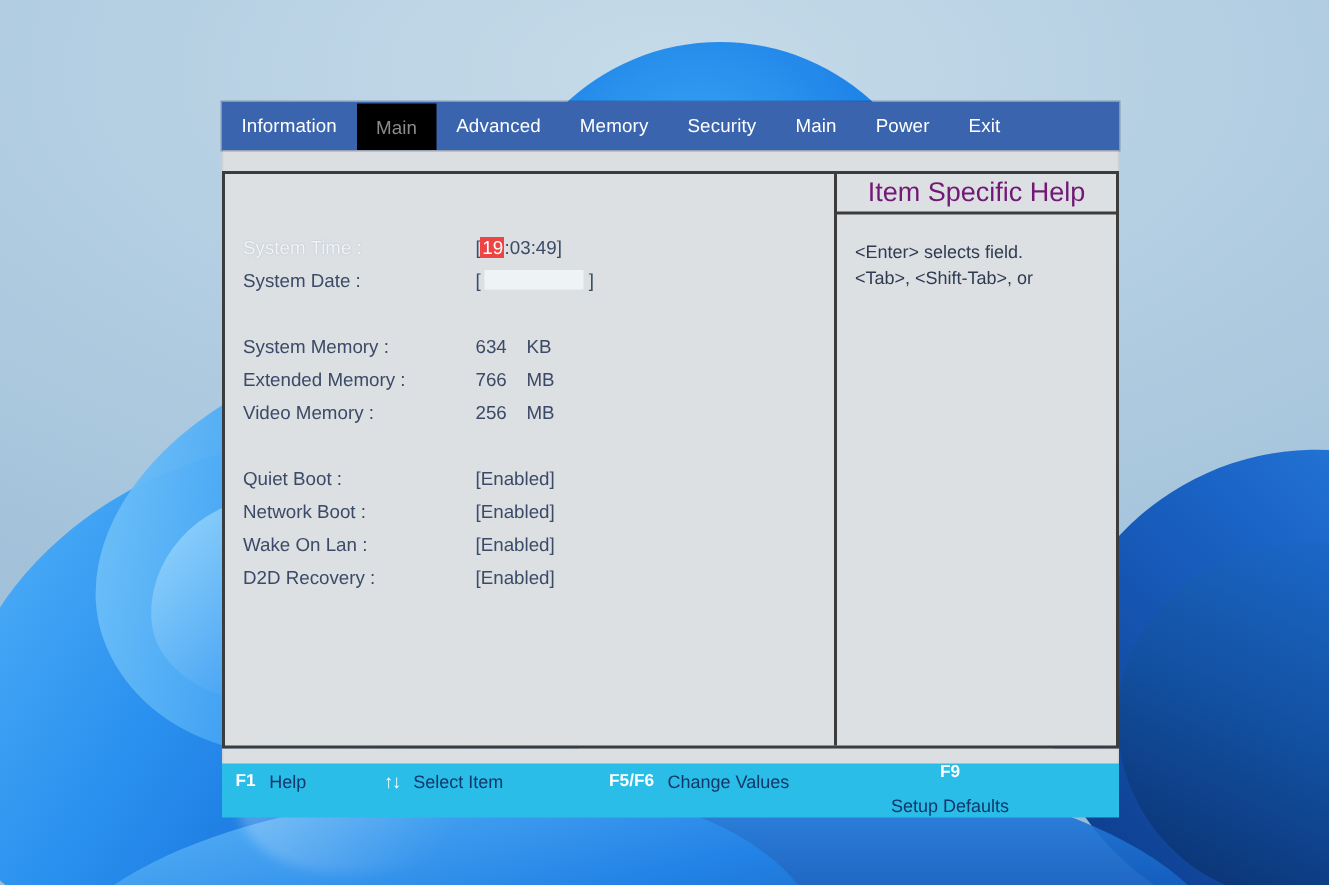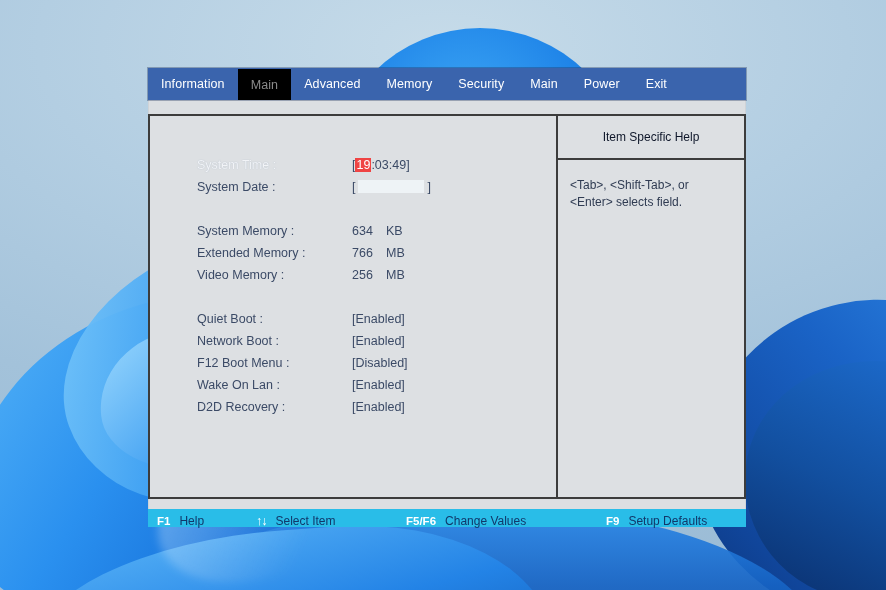"Item Specific Help" #help-title { color: #0f172a -> #701a75; font-size: 12px -> 18px; height: 44px -> 27px }
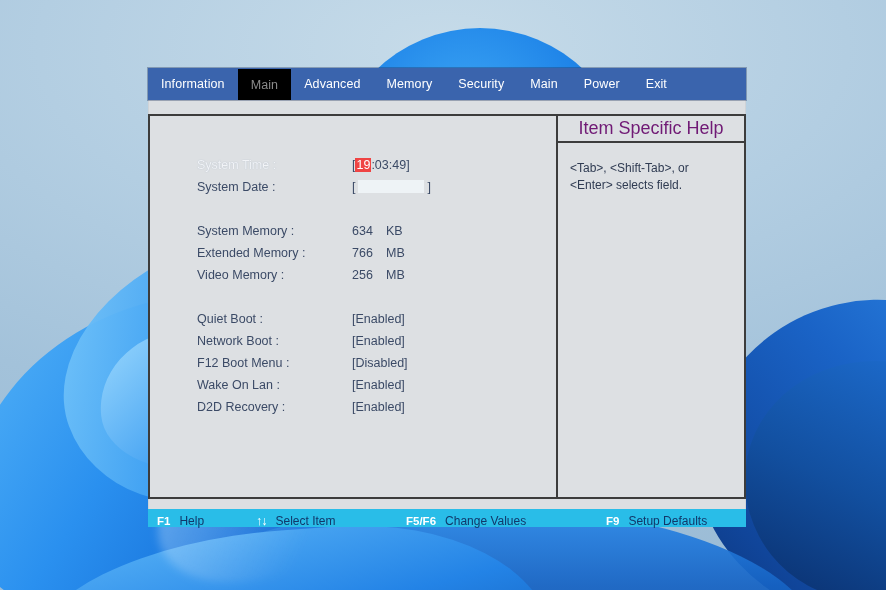"System Time :" .rows { padding-left: 35px -> none }
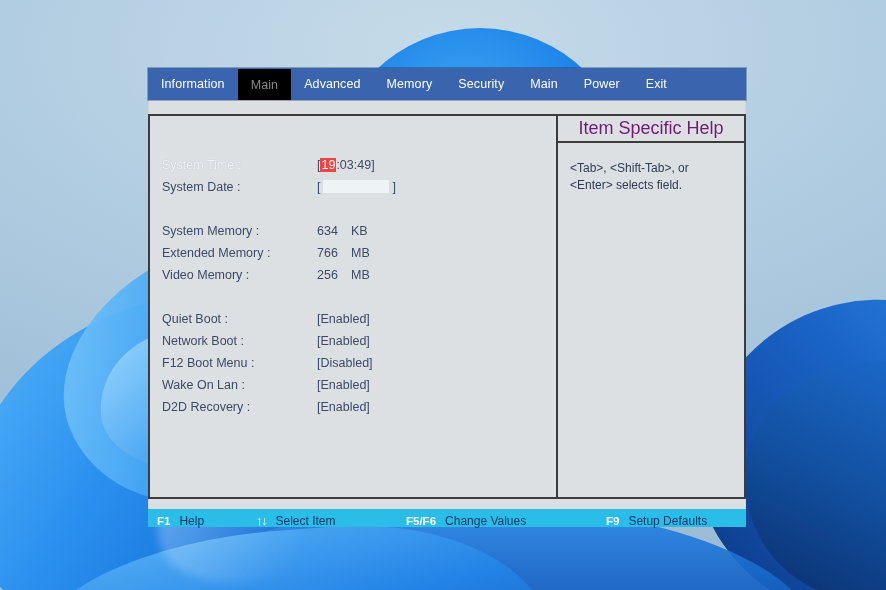"<Tab>, <Shift-Tab>, or" div { order: before "<Enter> selects field." -> after "<Enter> selects field." }
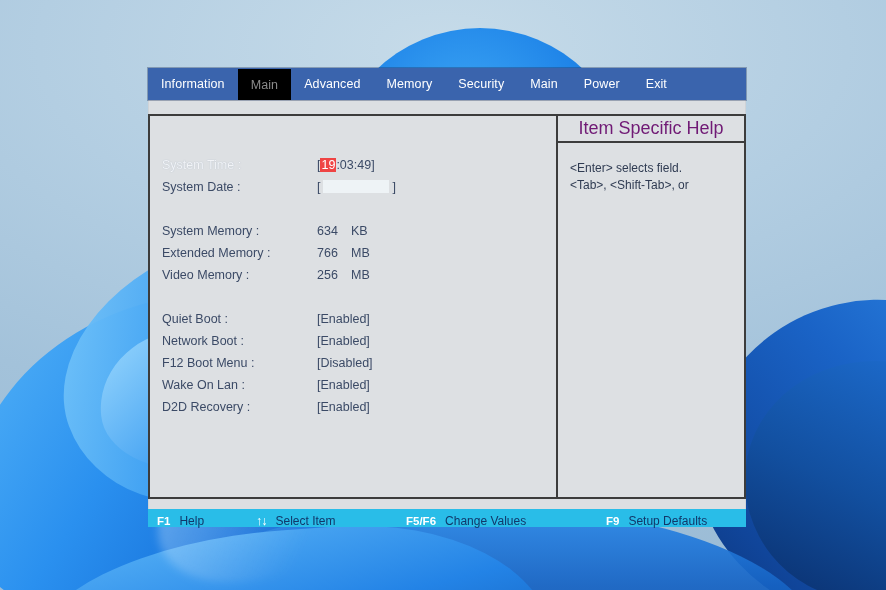"F12 Boot Menu :" div.row { html: <div> <span>F12 Boot Menu :</span> <span>[Disabled]</span> </div> -> none }
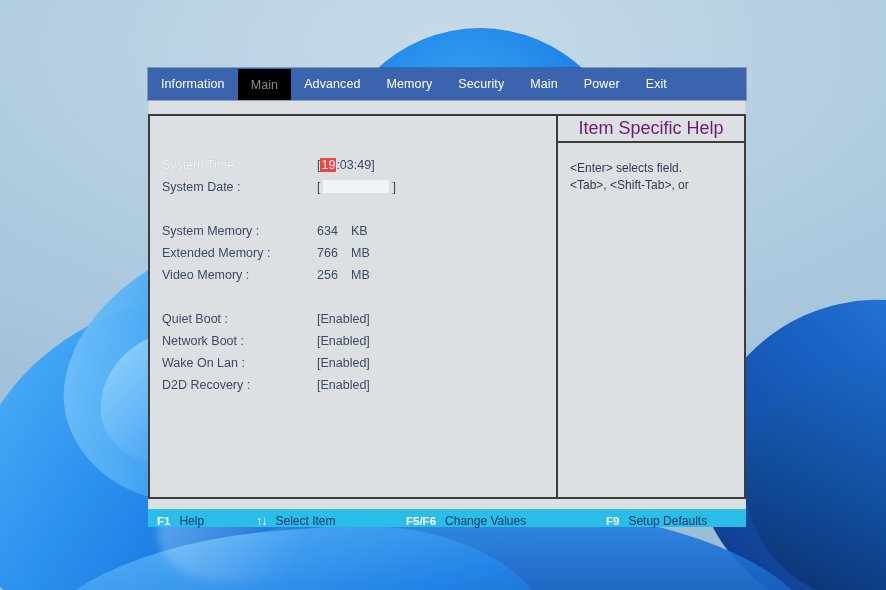"F1" #footer-bar { height: 18px -> 36px }
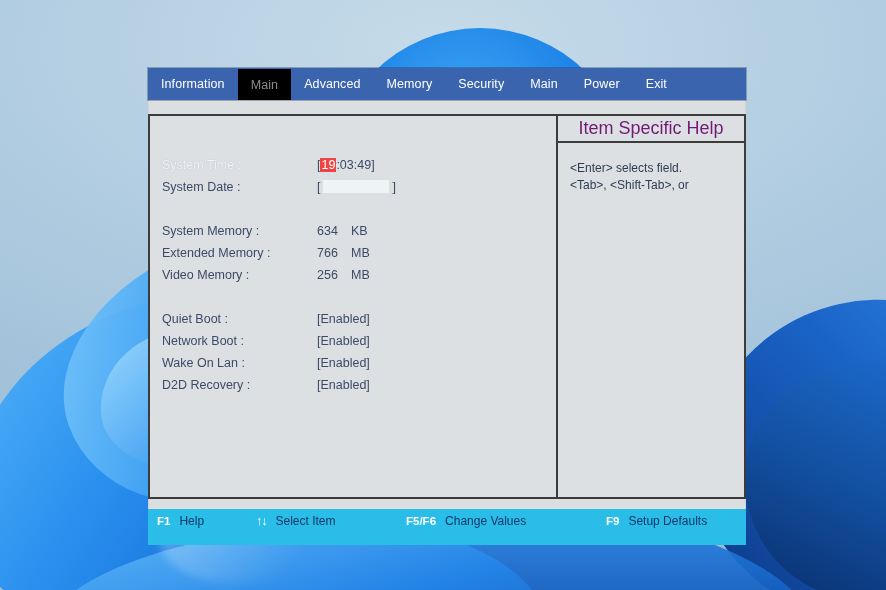"F9" #fkey-defaults { flex-direction: none -> column; left: 458px -> 446px }
